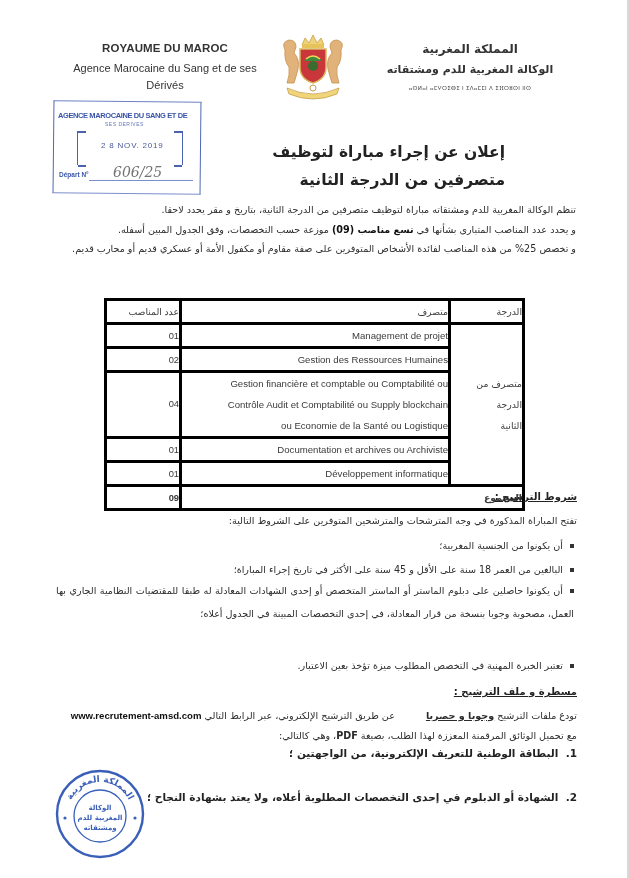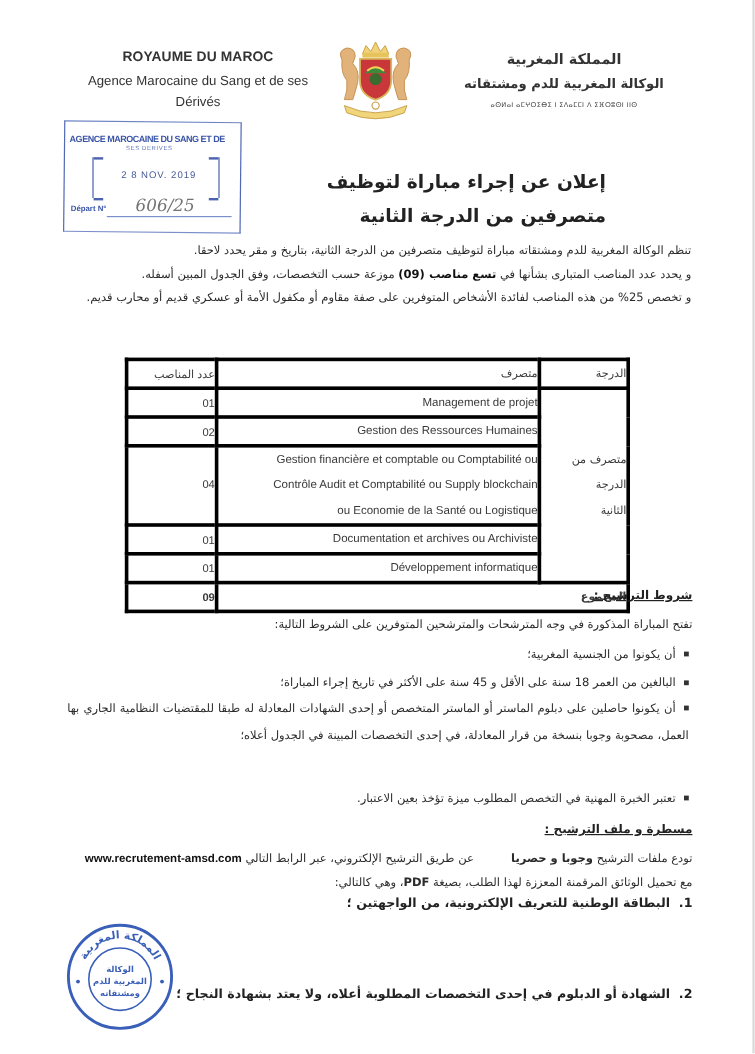"وجوبا و حصريا" .ul { text-decoration: none -> underline }
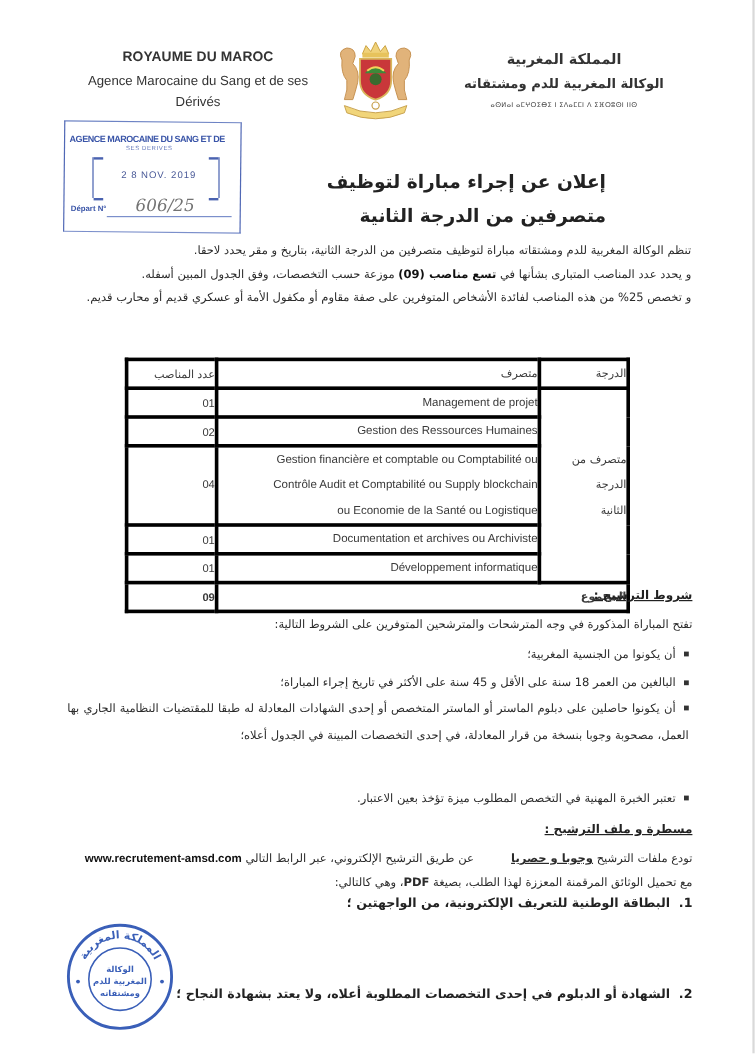"2. الشهادة أو الدبلوم في" div.nl { margin-top: 32px -> none }
